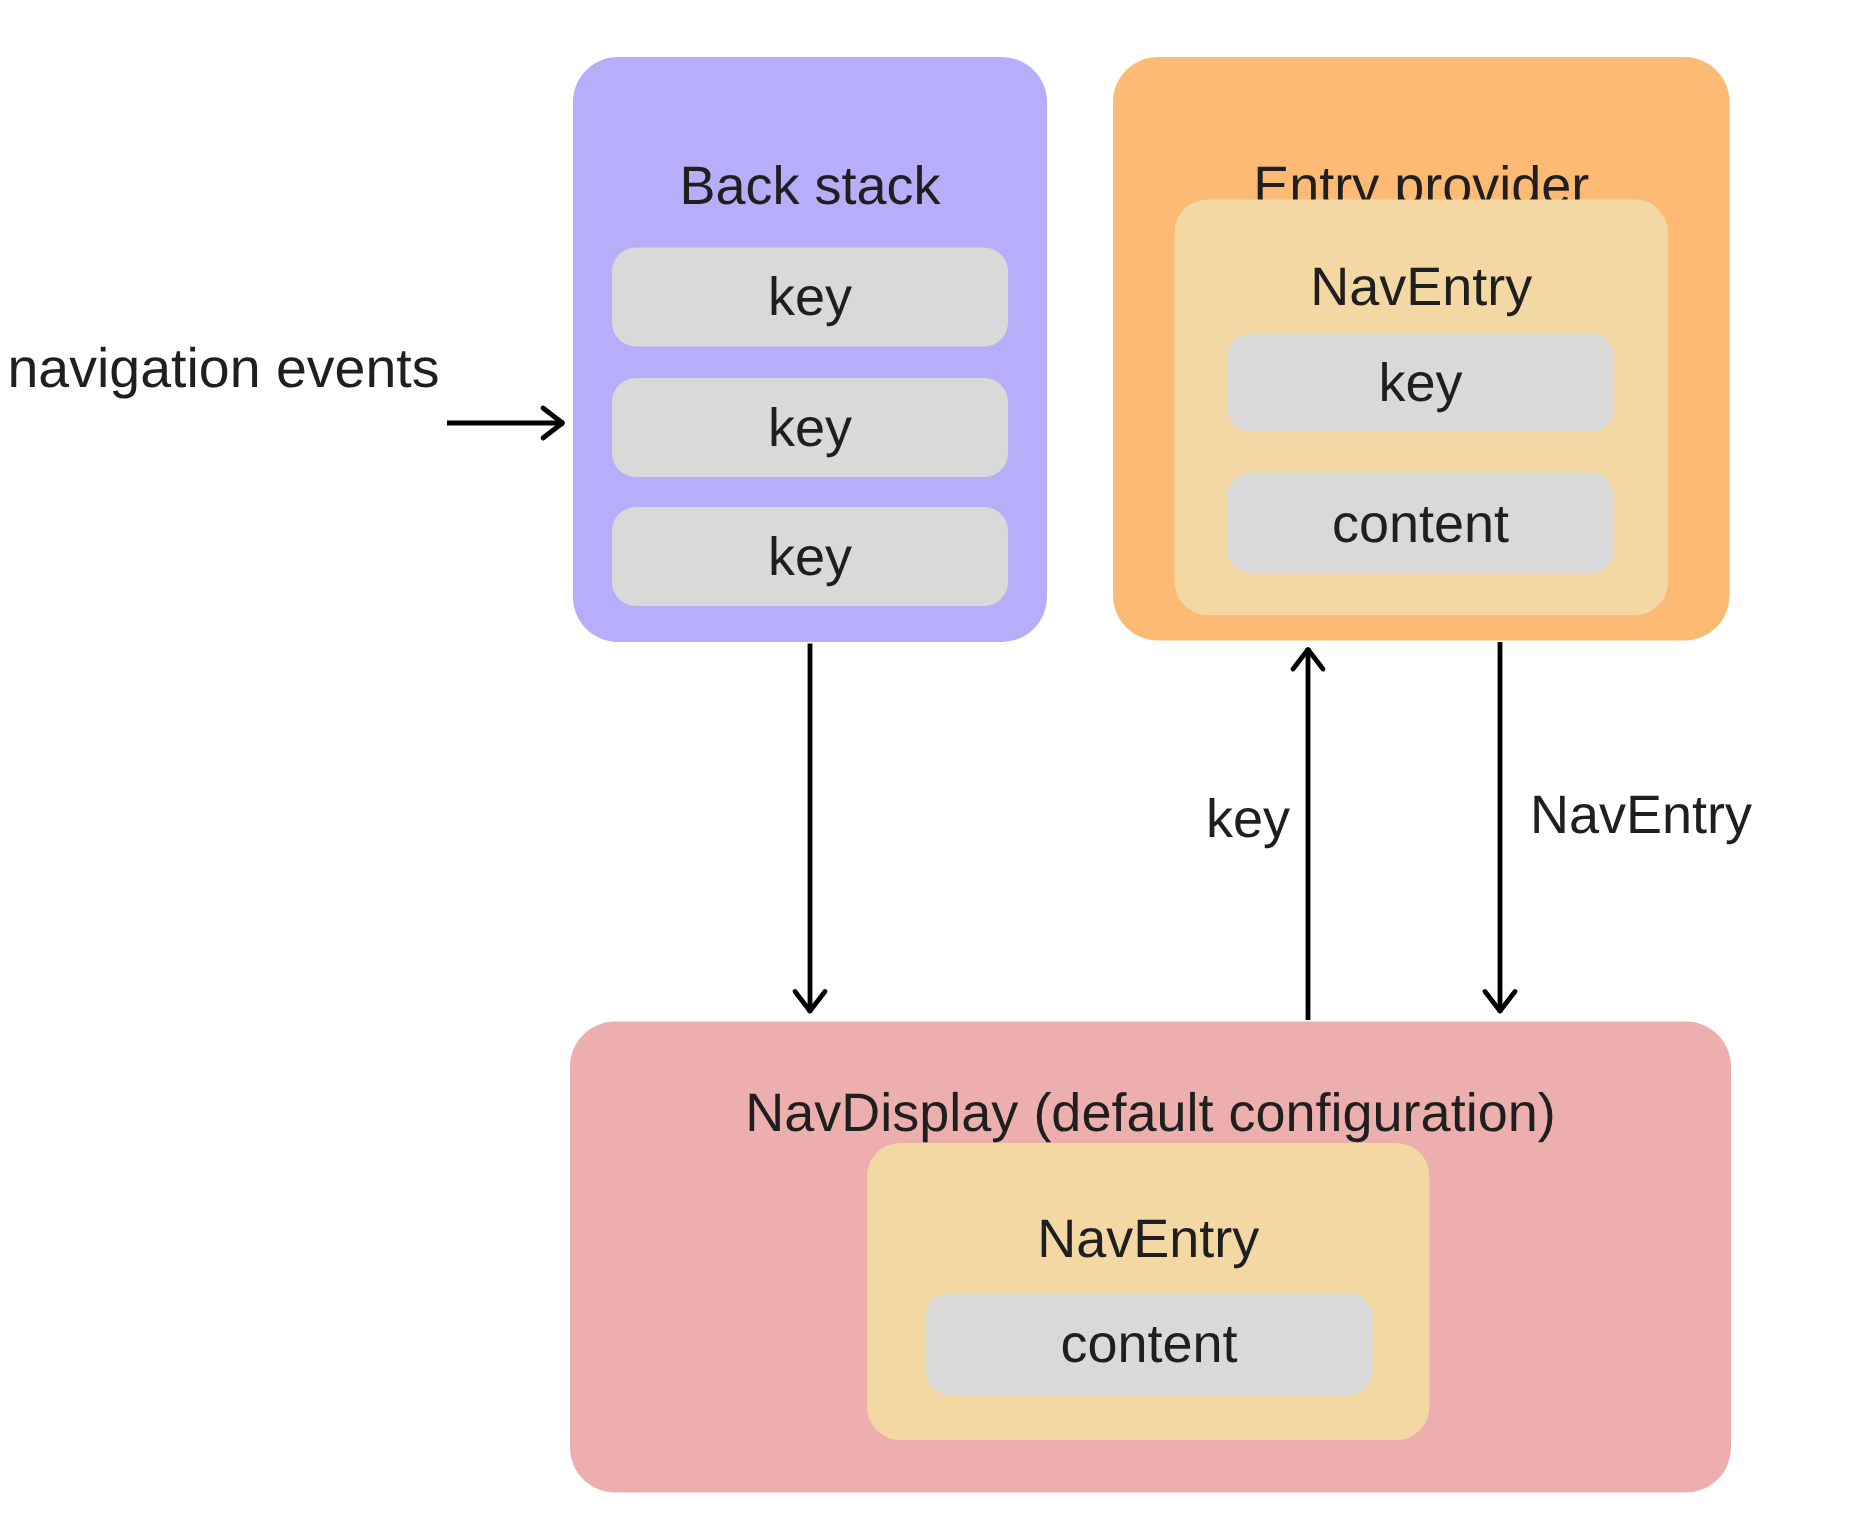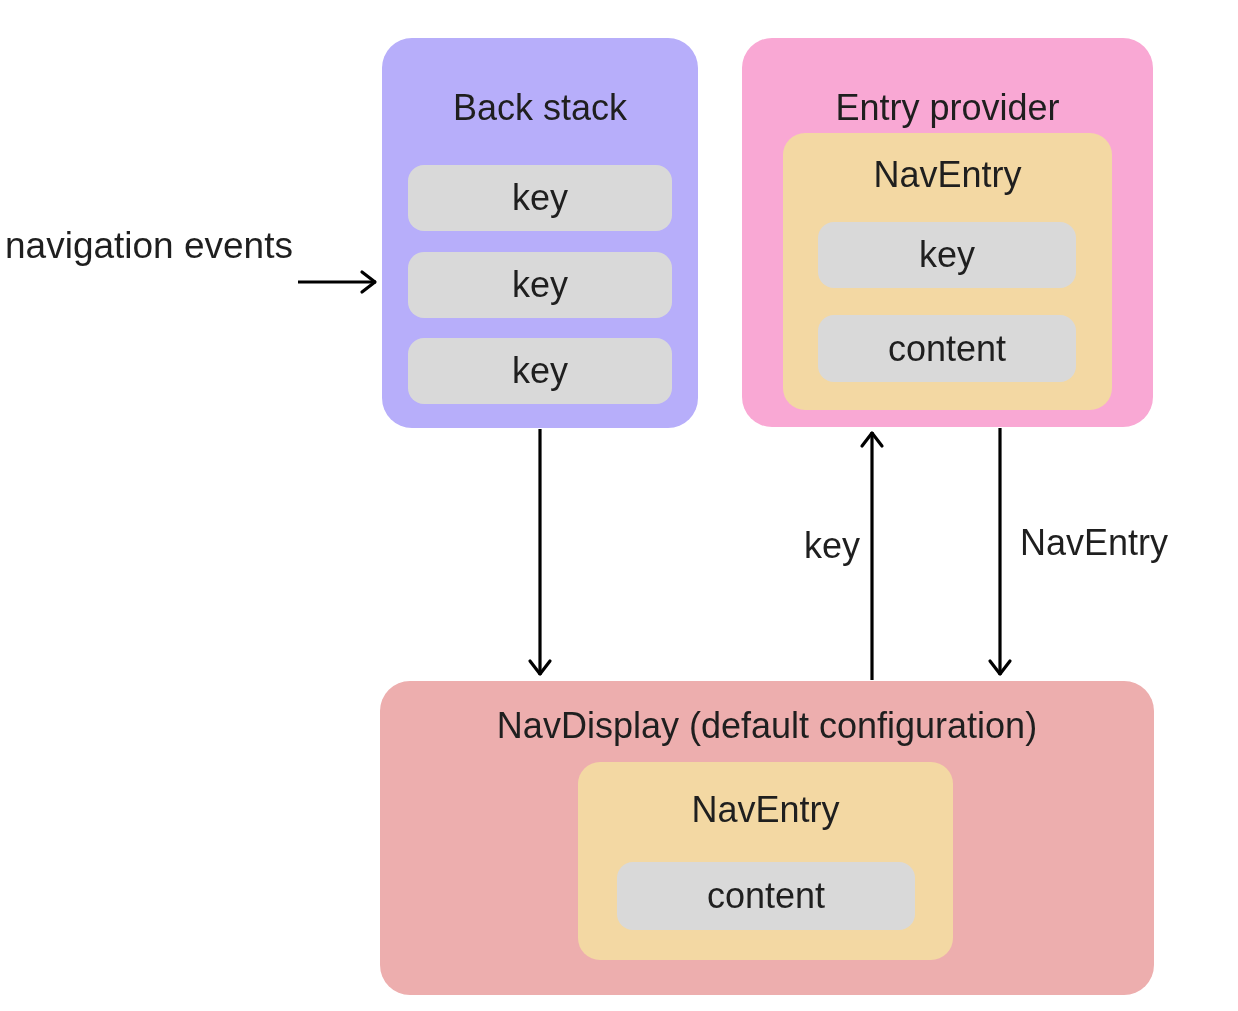"Back stack" .box-title { margin-top: none -> 16px }
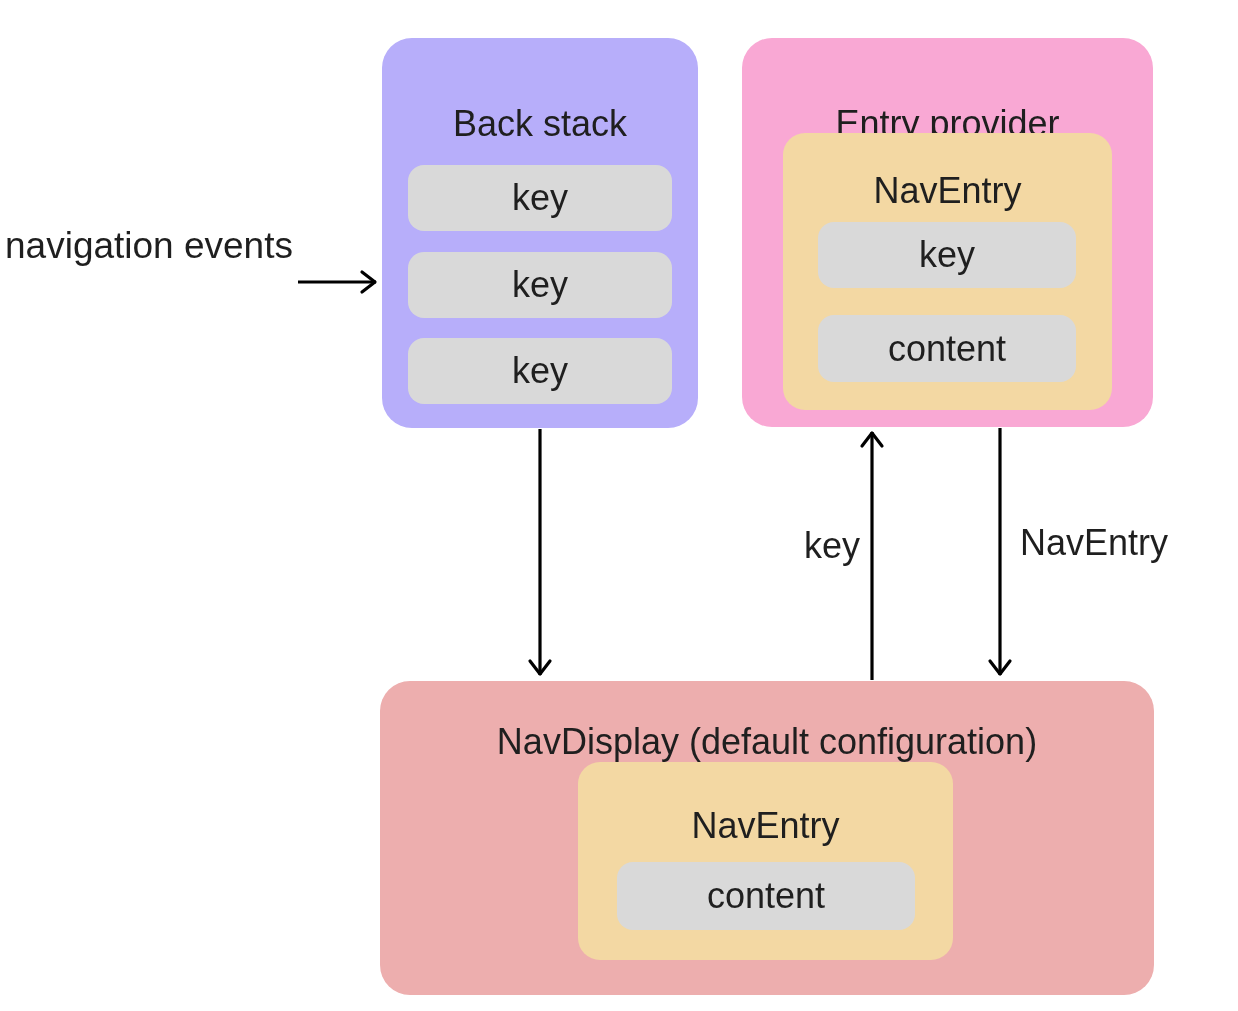"Entry provider" .cyan { background: #f9a8d4 -> #fdba74 }
